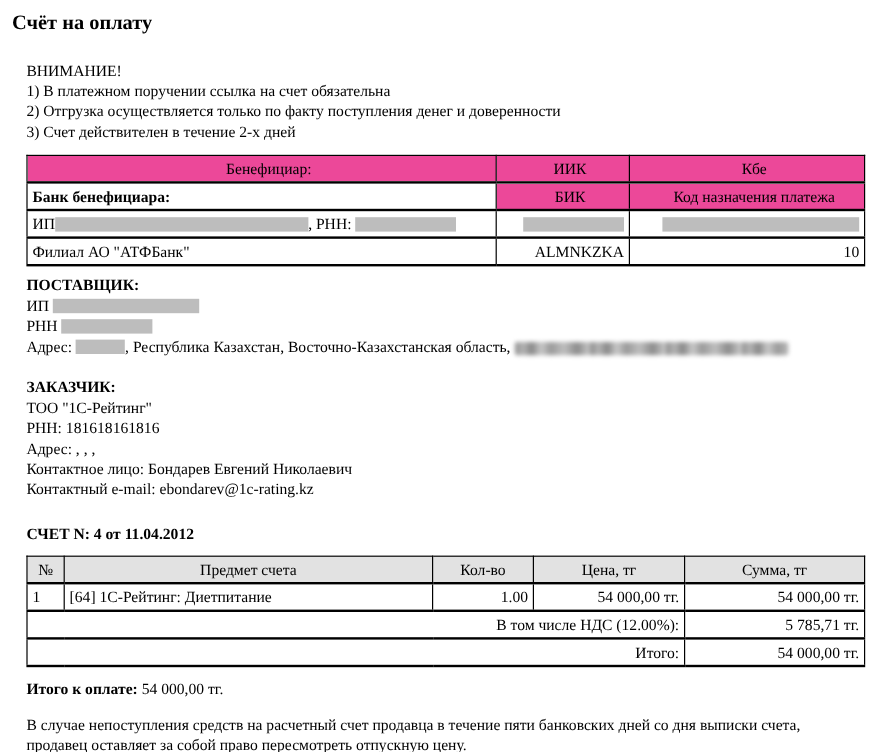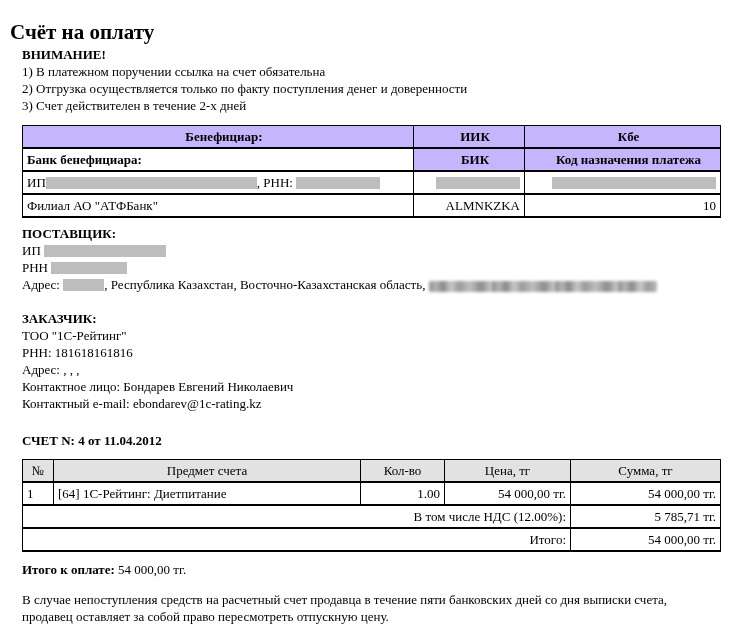"Счёт на оплату" .doc-title { font-size: 21px -> 17px; margin: 18px 0 0 0 -> 4px 0 0 0 }
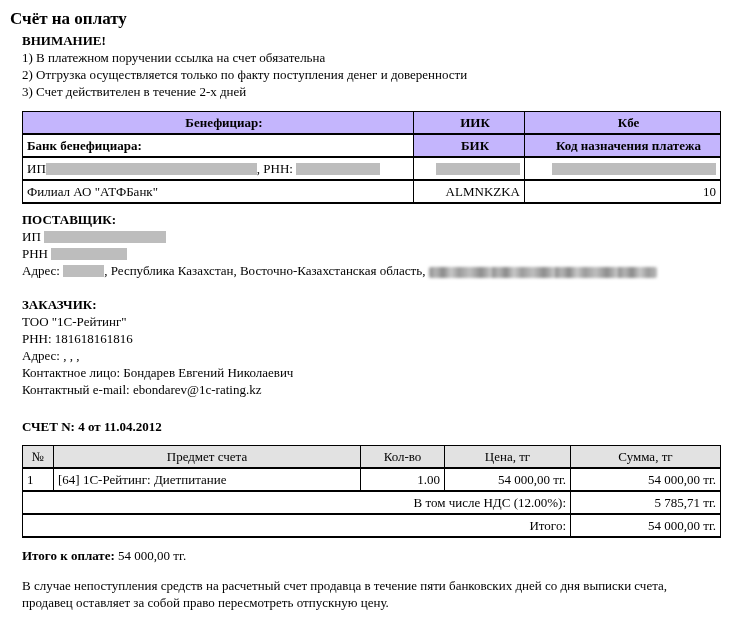"ВНИМАНИЕ!" .notice-heading { font-weight: bold -> normal; margin-top: 5px -> 23px }
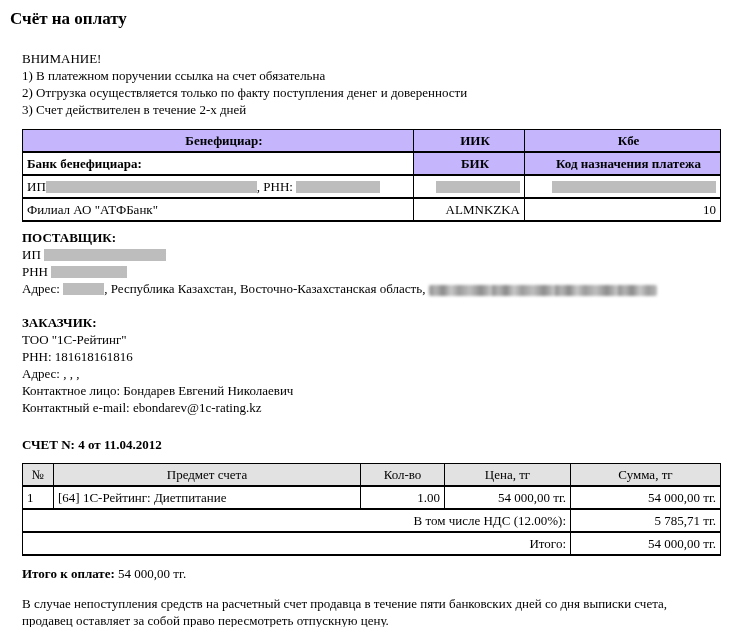"Бенефициар:" .bank-table .hdr { background: #c4b5fd -> #ec4899; font-weight: bold -> normal }
